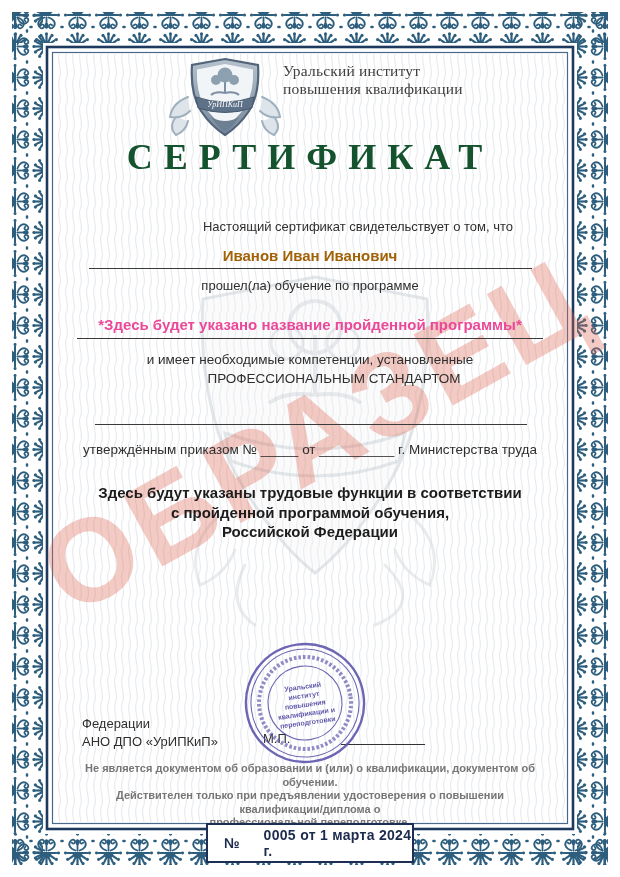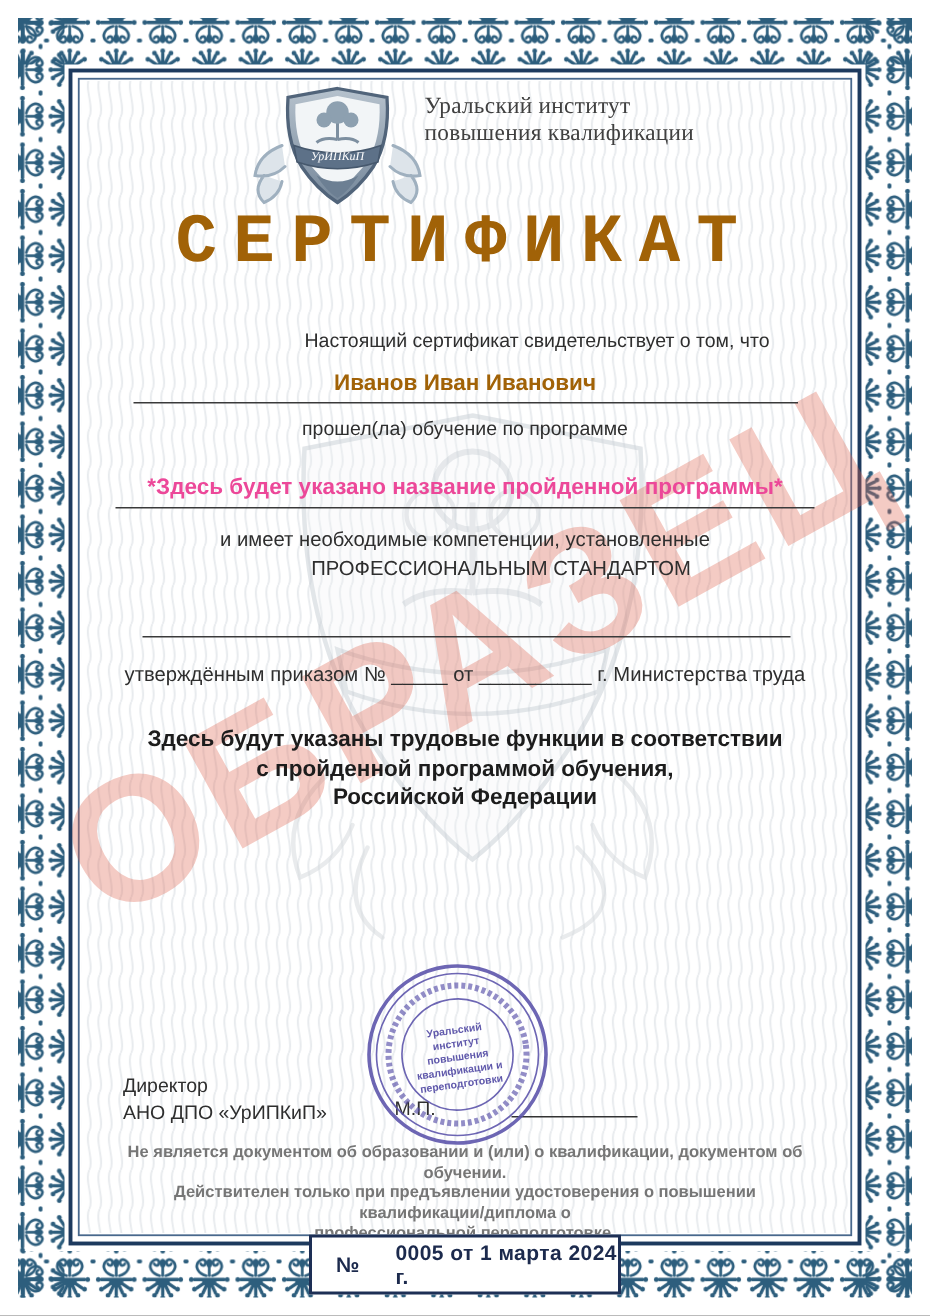"СЕРТИФИКАТ" .cert-title { color: #a16207 -> #14532d; font-family: Liberation Mono, monospace -> Liberation Serif, serif; font-size: 46px -> 36px }
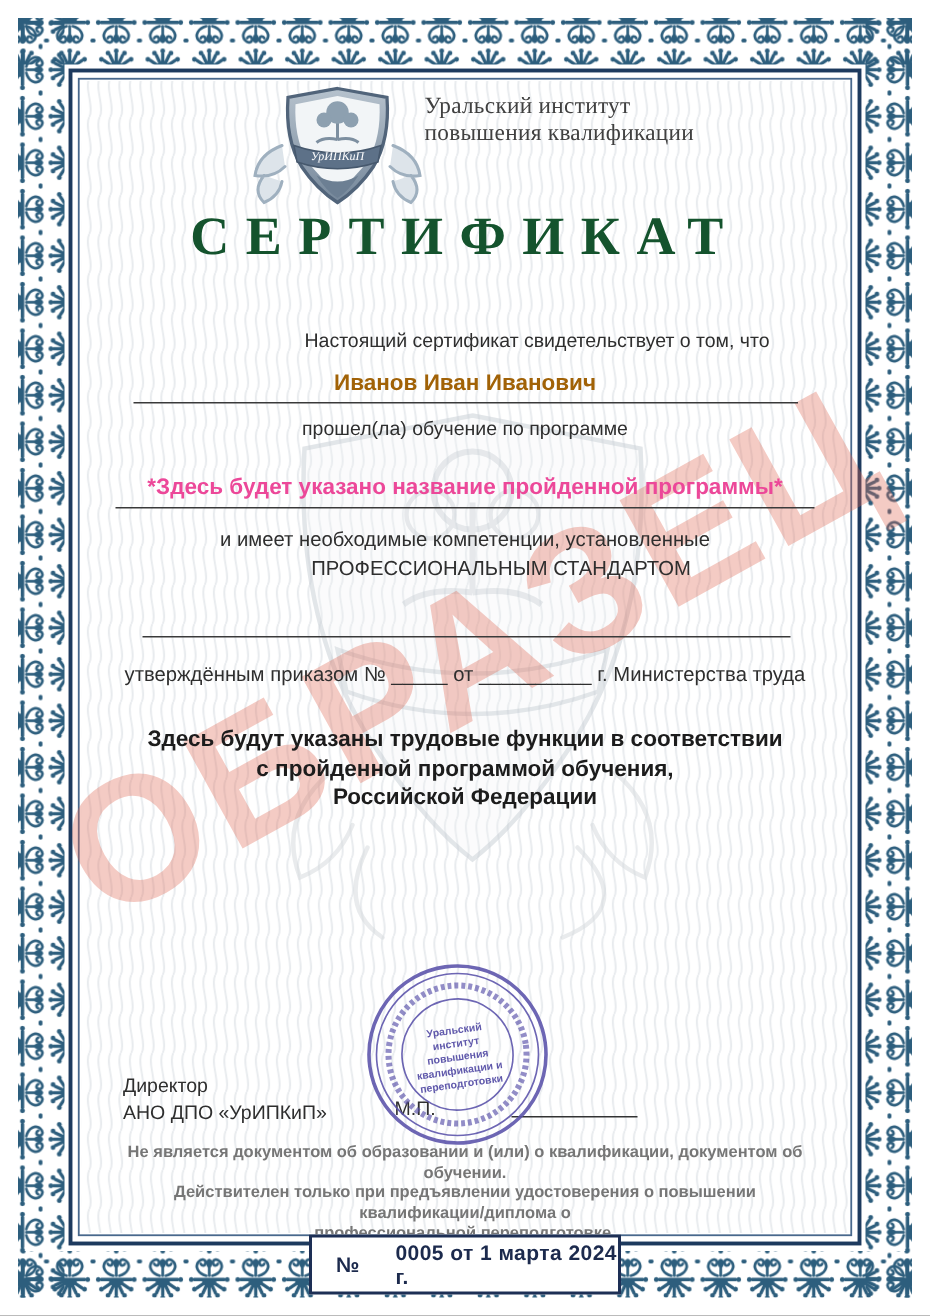"Директор" div { text: Директор -> Федерации }
